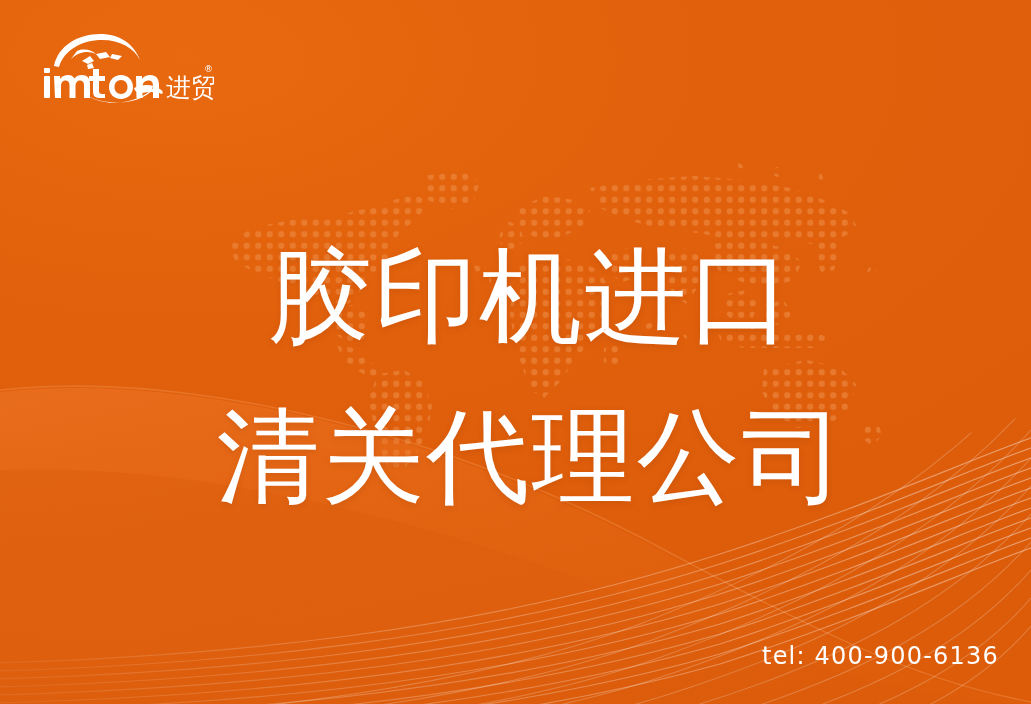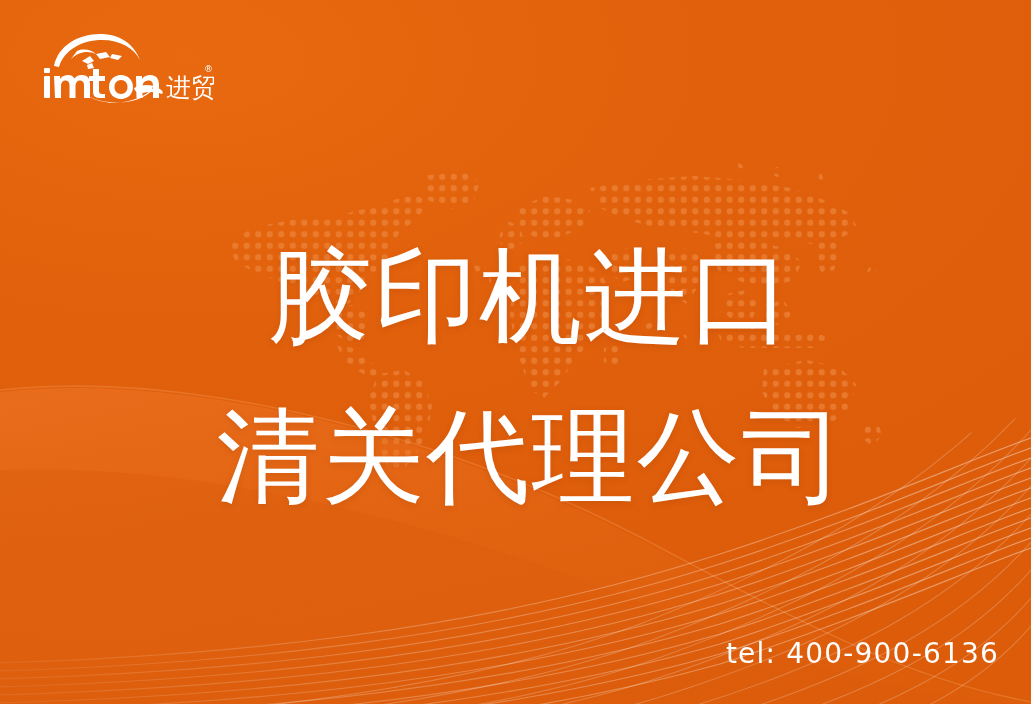"tel: 400-900-6136" .tel { font-size: 28px -> 24px }
